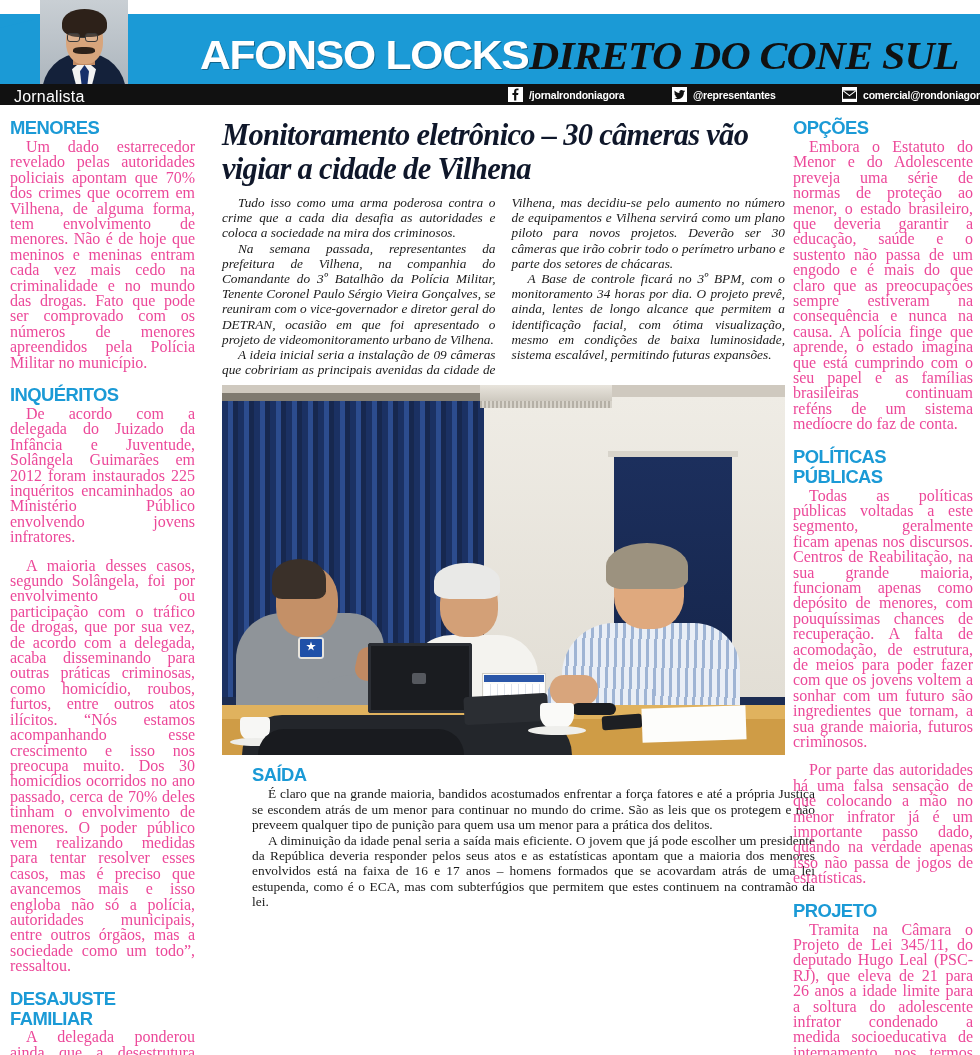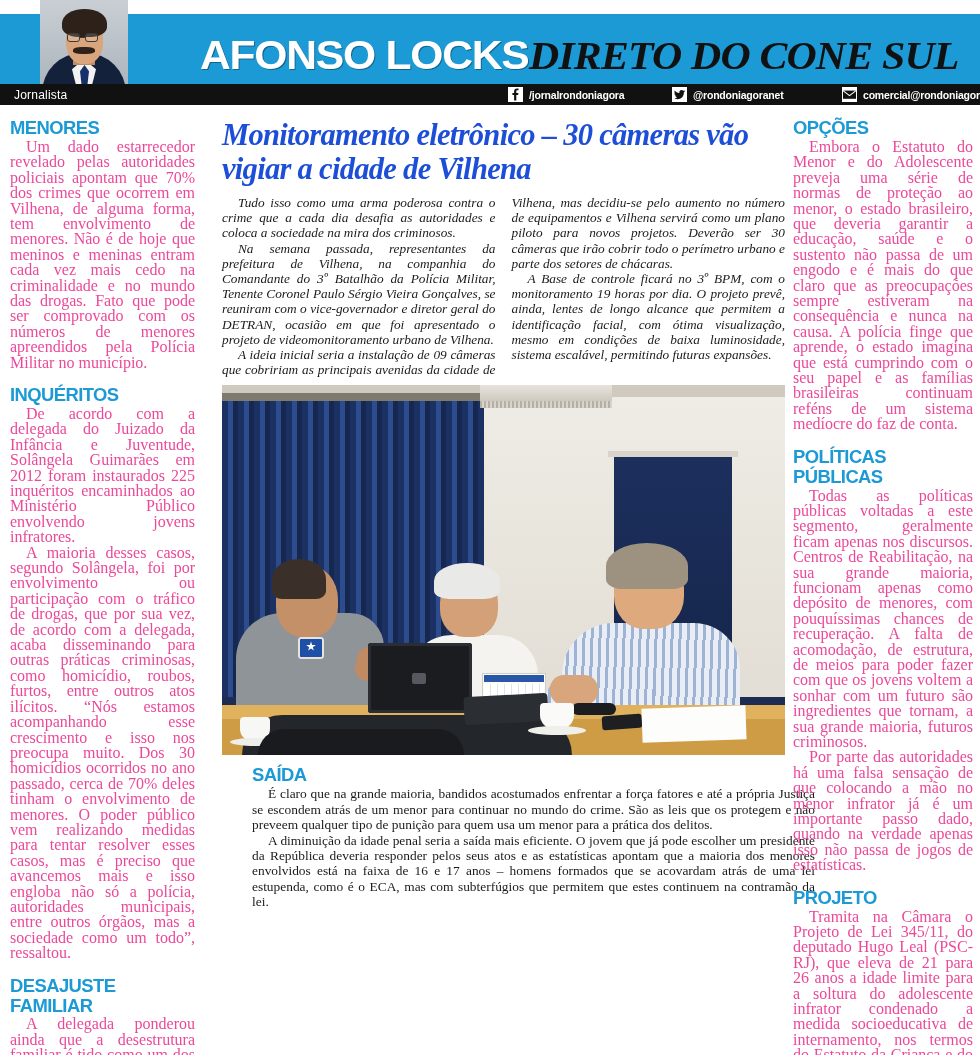"Jornalista" .mast-role { font-size: 12px -> 16px }
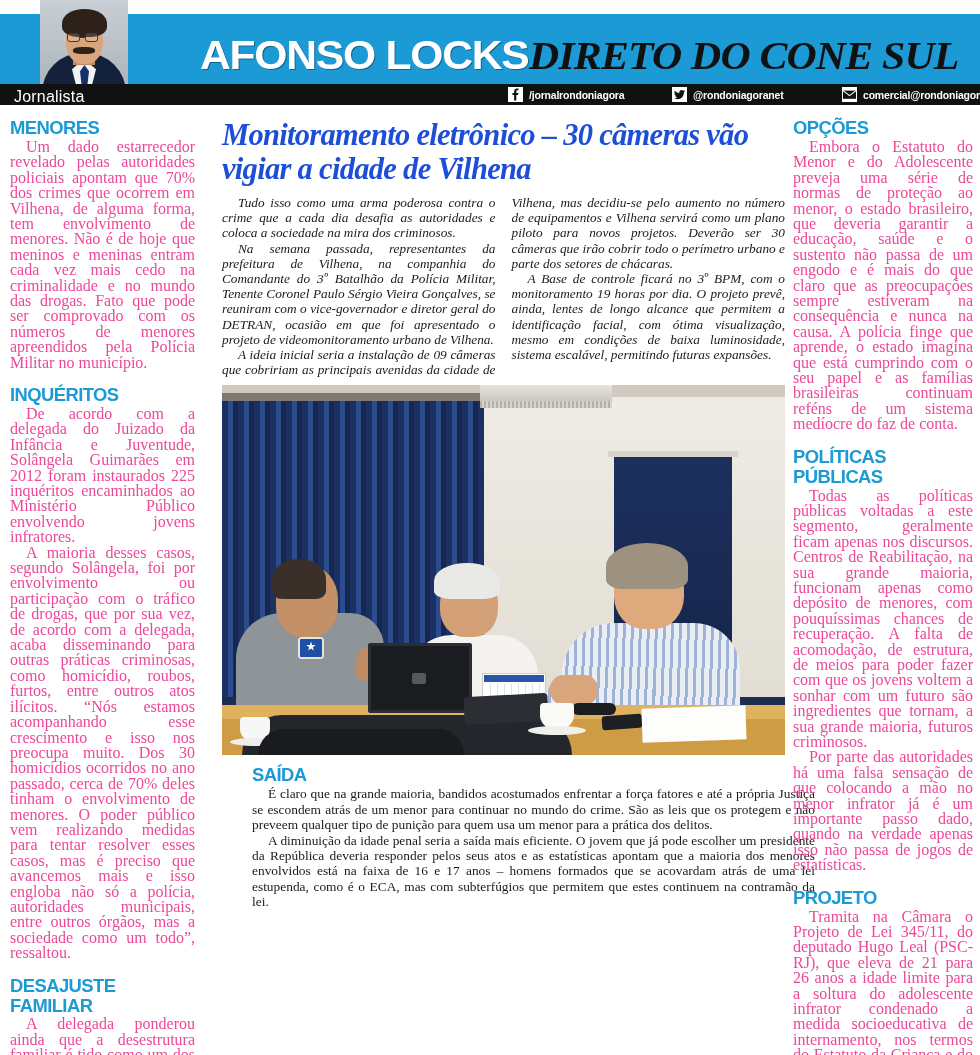"@rondoniagoranet" span.txt { text: @rondoniagoranet -> @representantes }
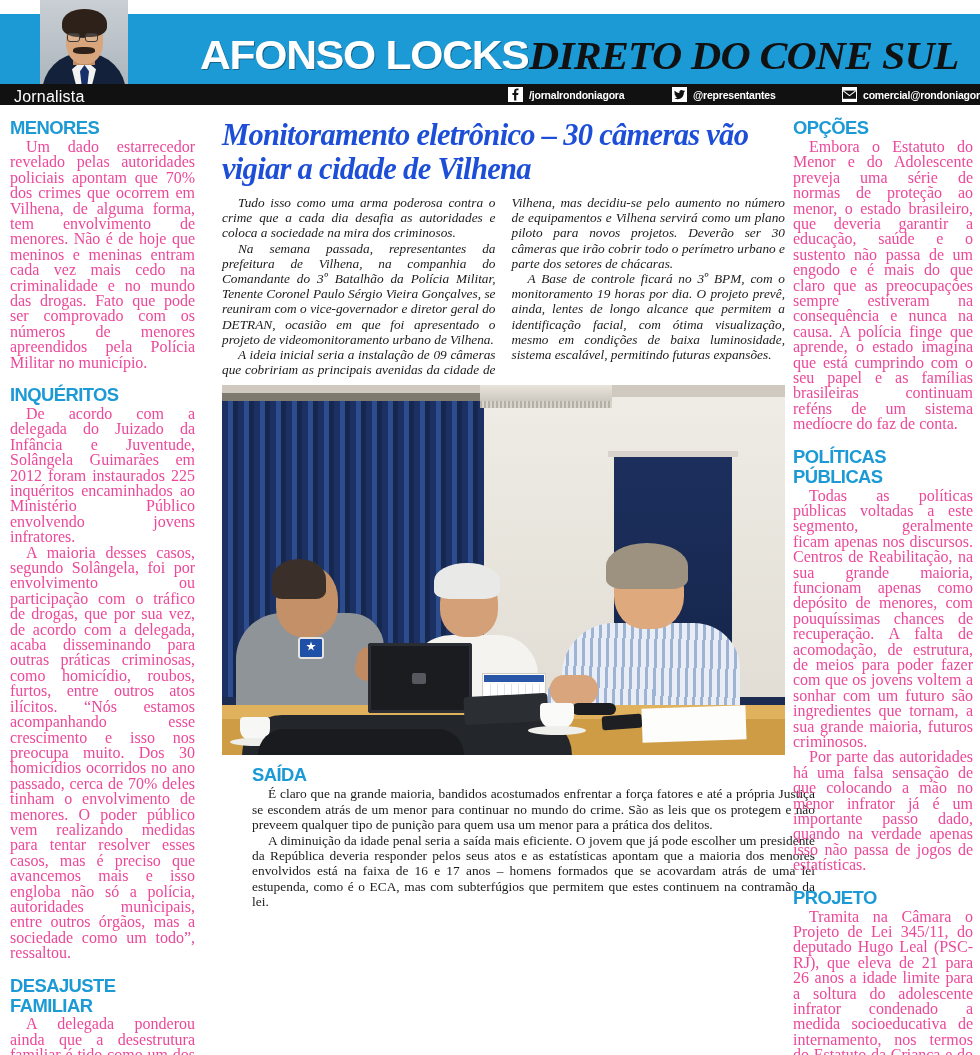"Monitoramento eletrônico – 30 câmeras" .headline { color: #1d4ed8 -> #0f172a }
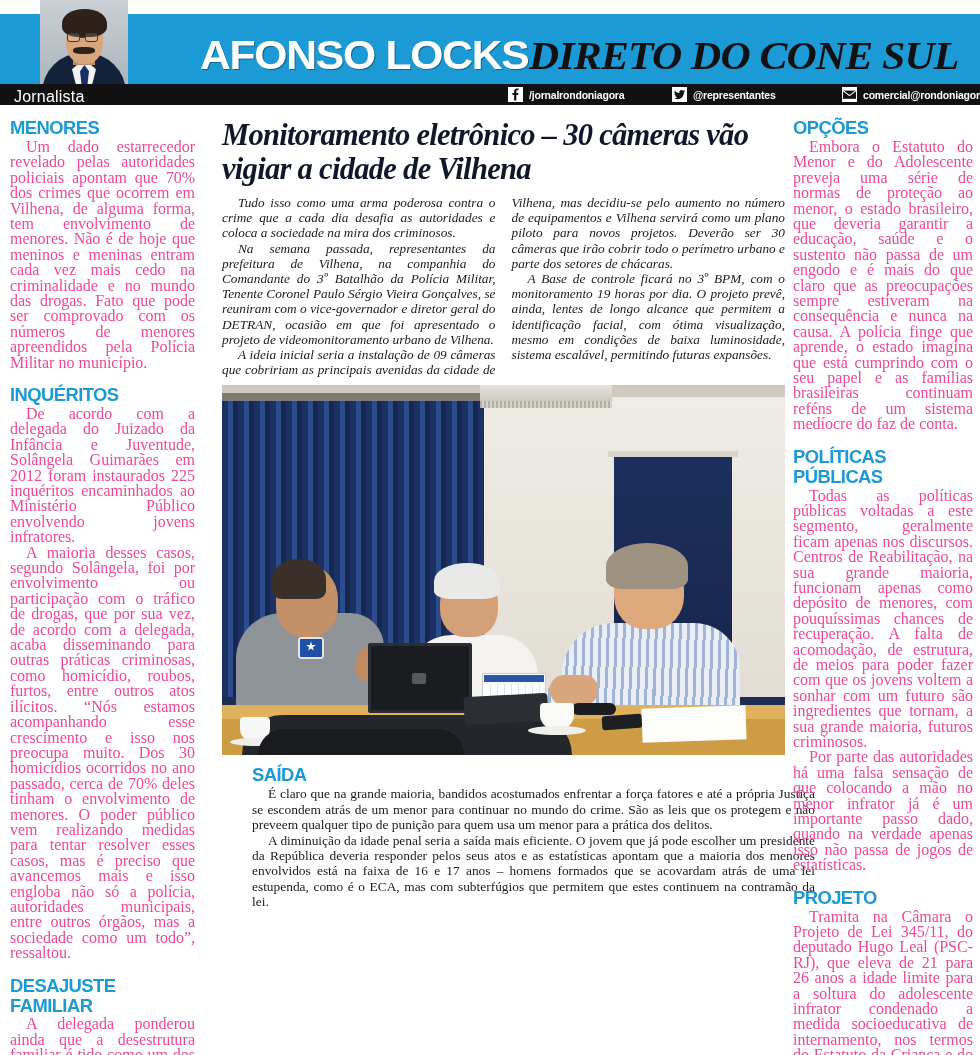"A Base de controle ficará" p { text: 19 -> 34 }
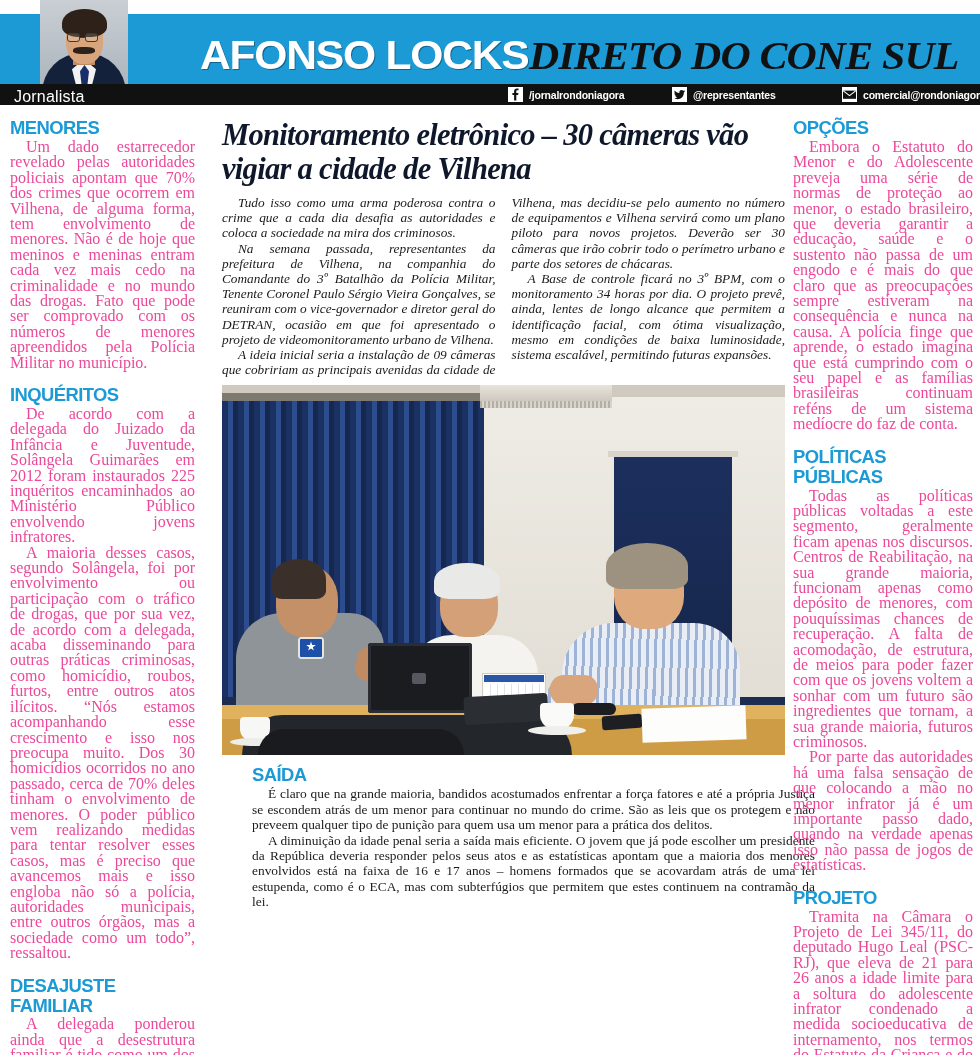"A maioria desses casos, segundo" p.body + p.body { margin-top: 0 -> 13px }
